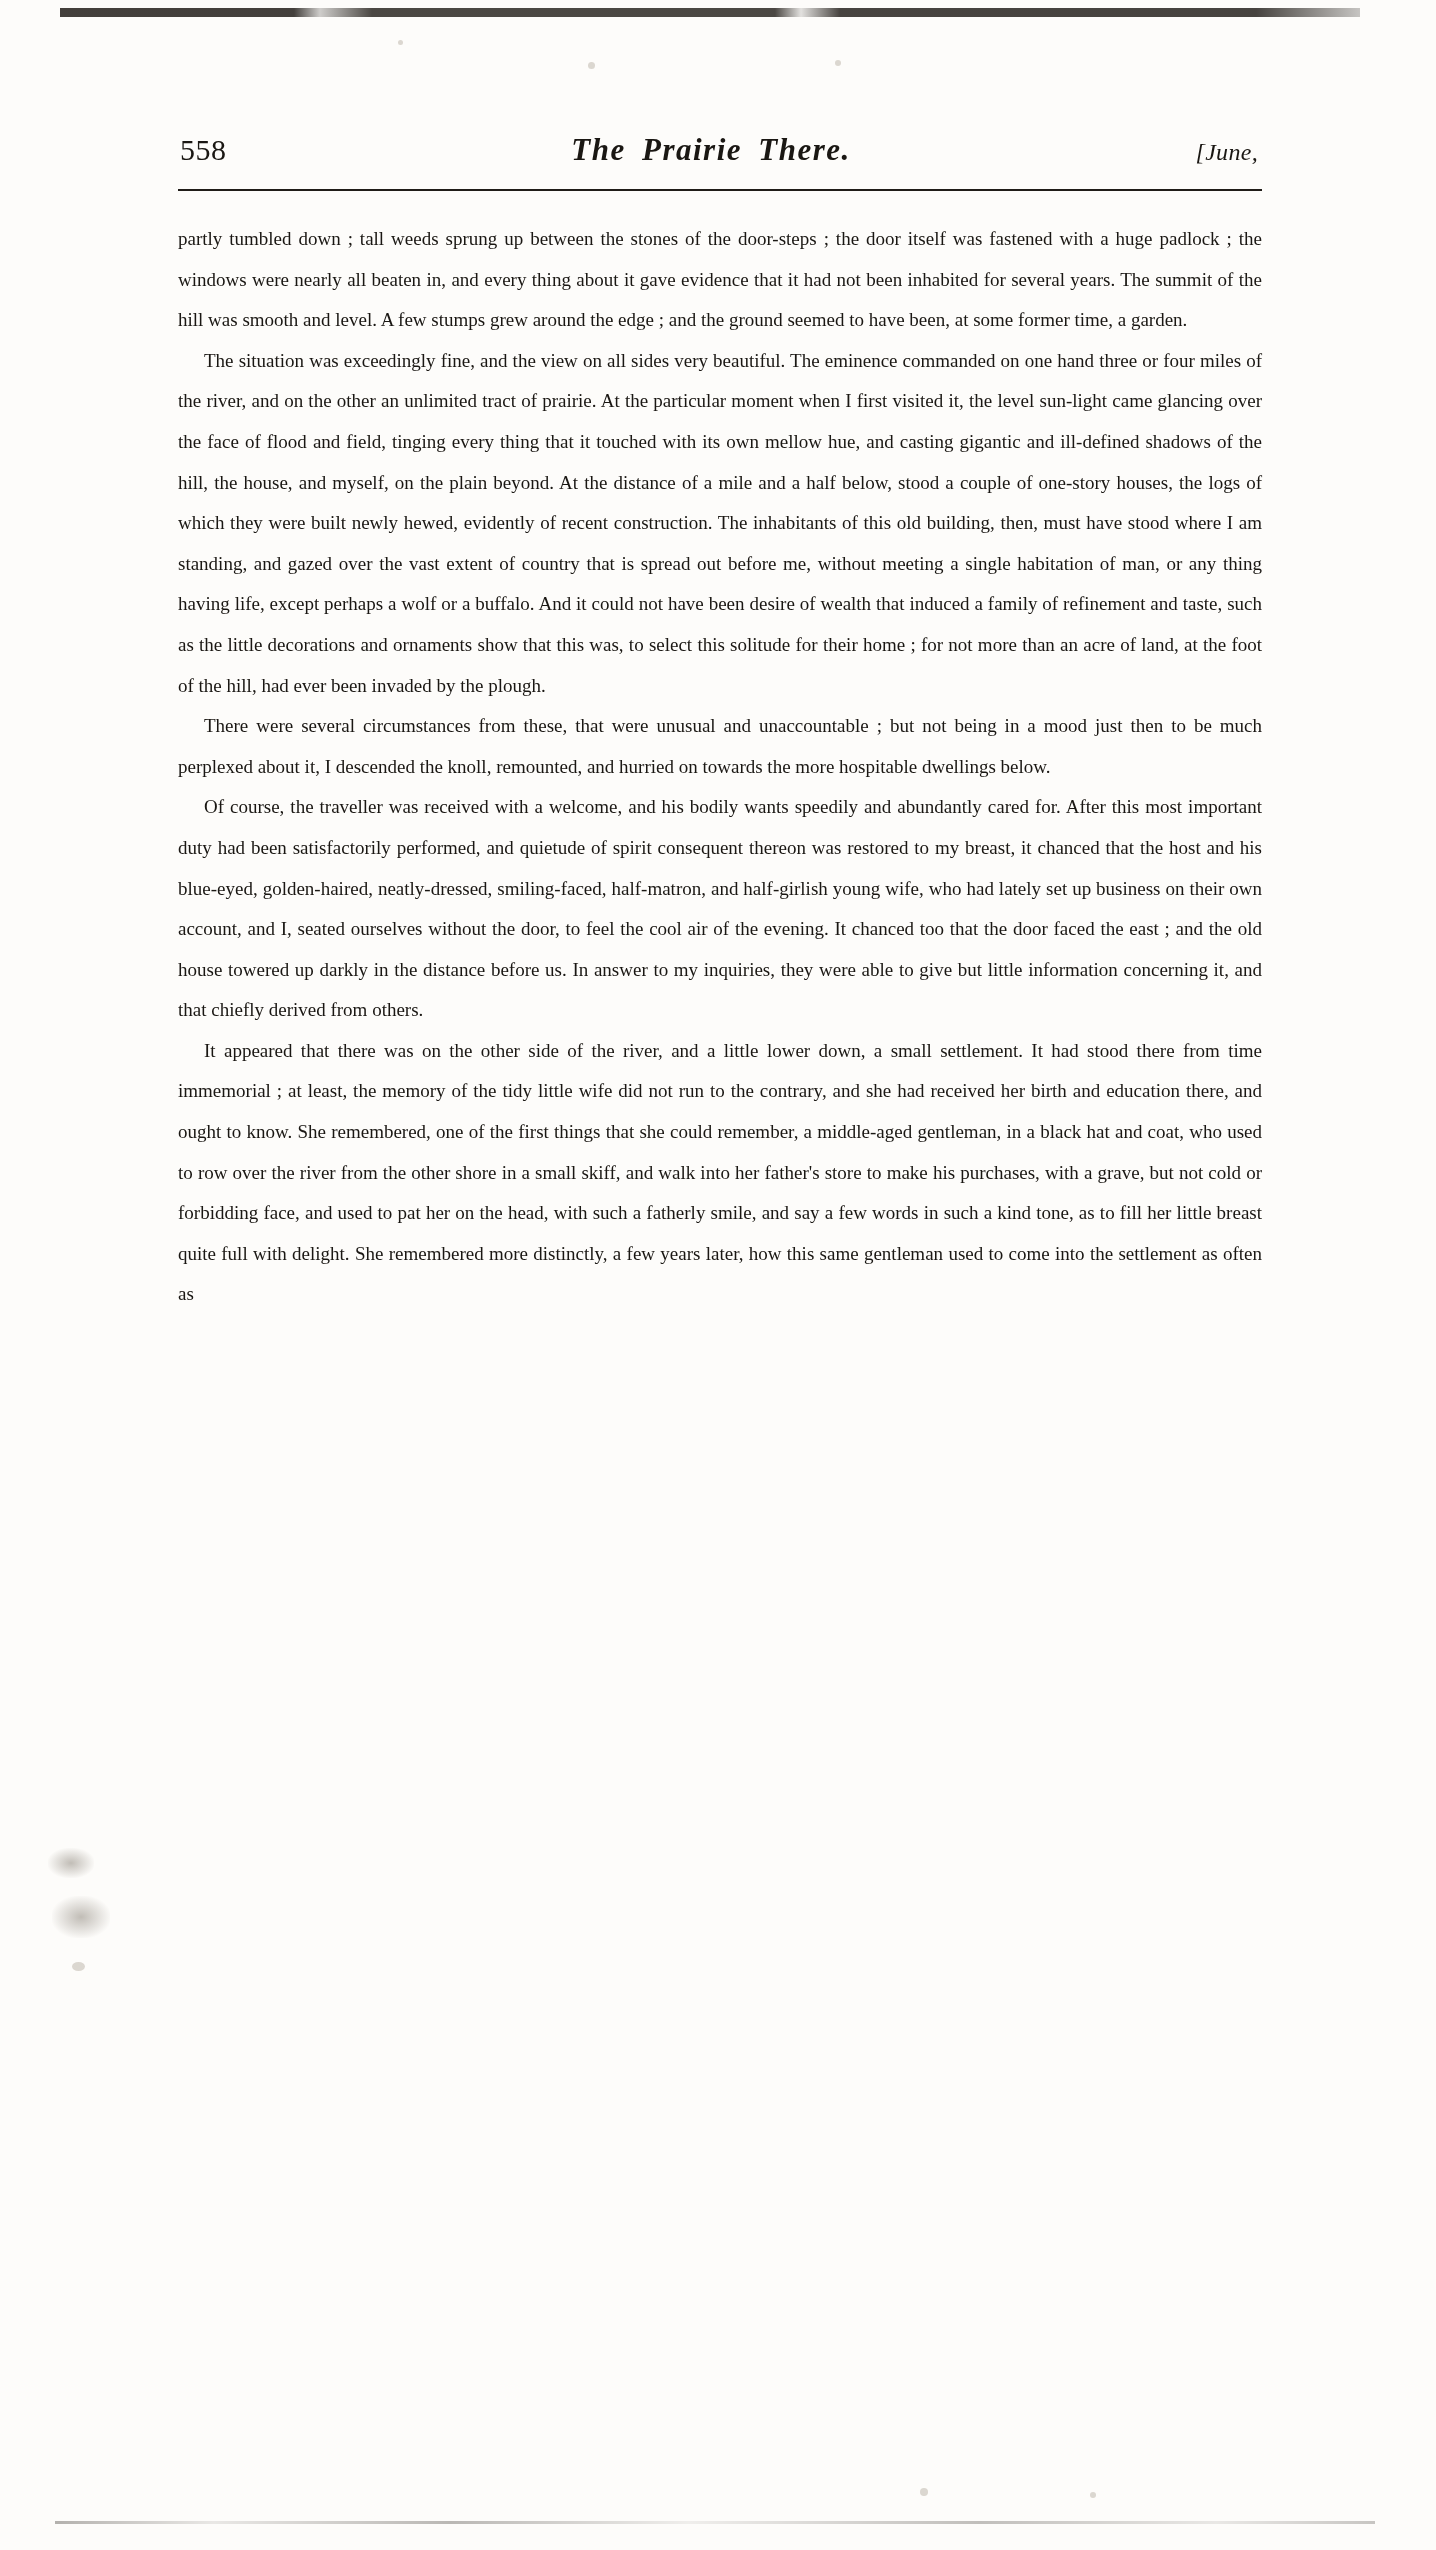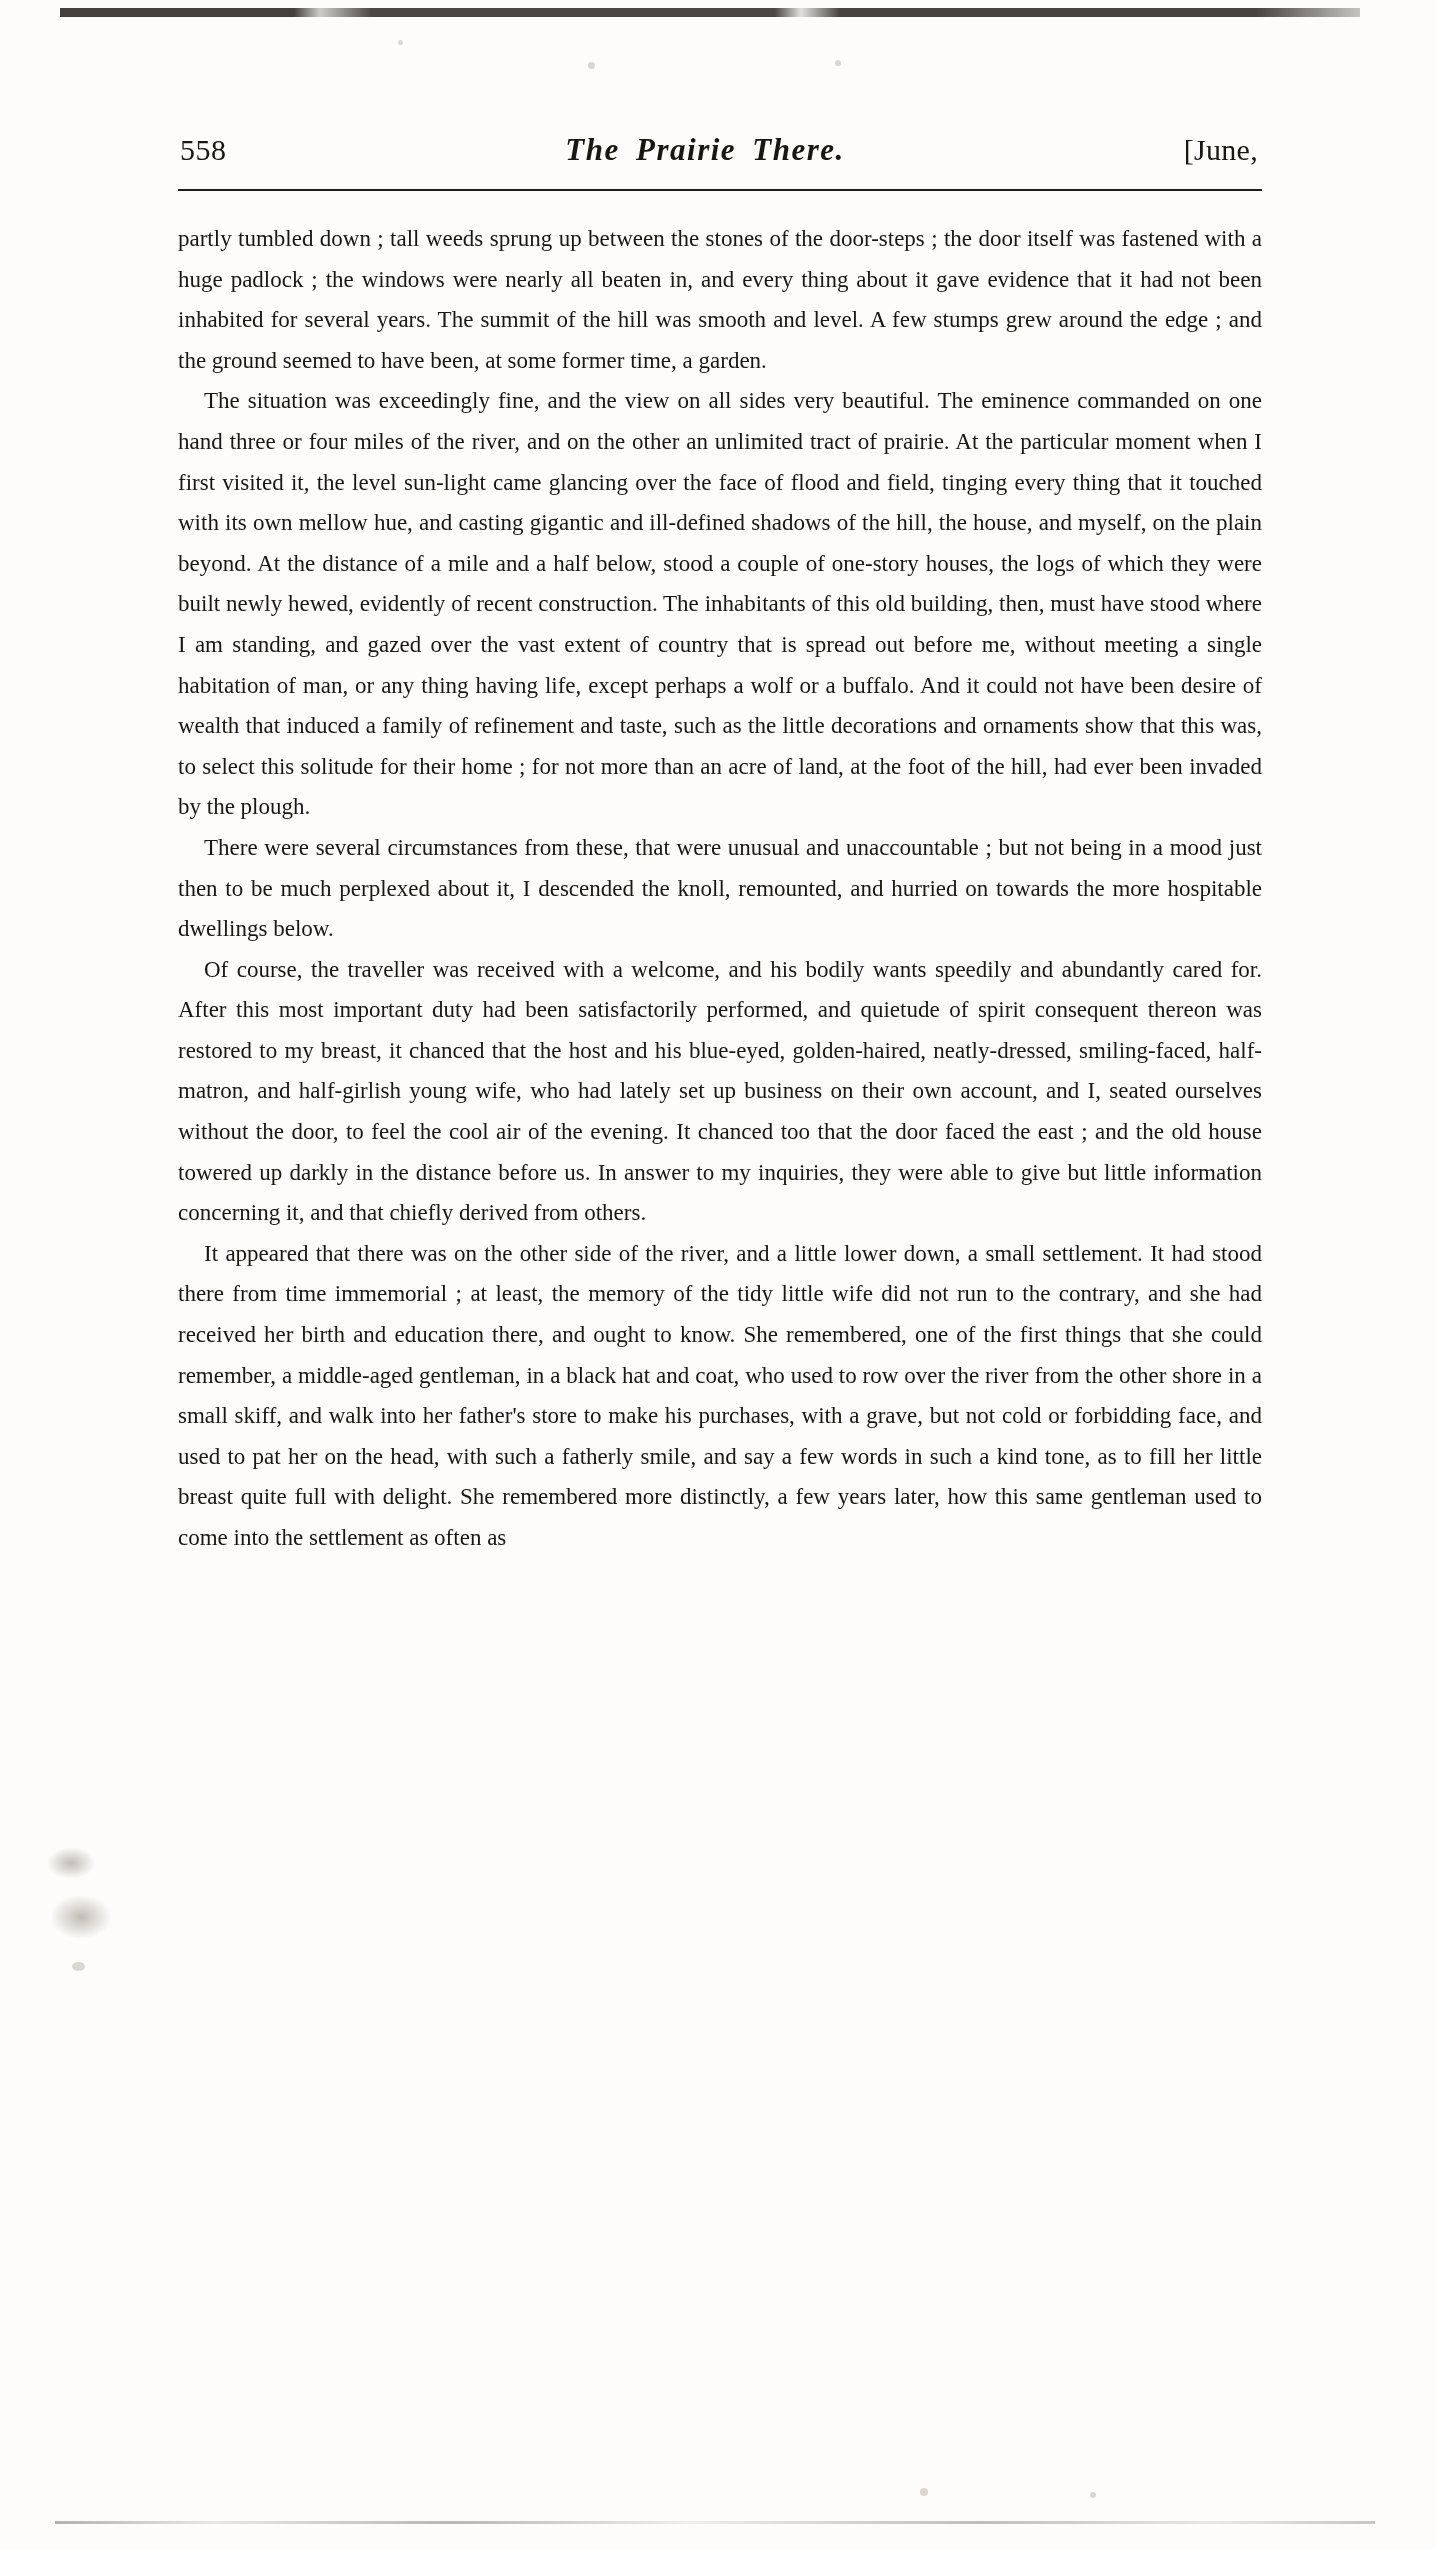"[June," .issue-label { font-size: 30px -> 24px; font-style: none -> italic }
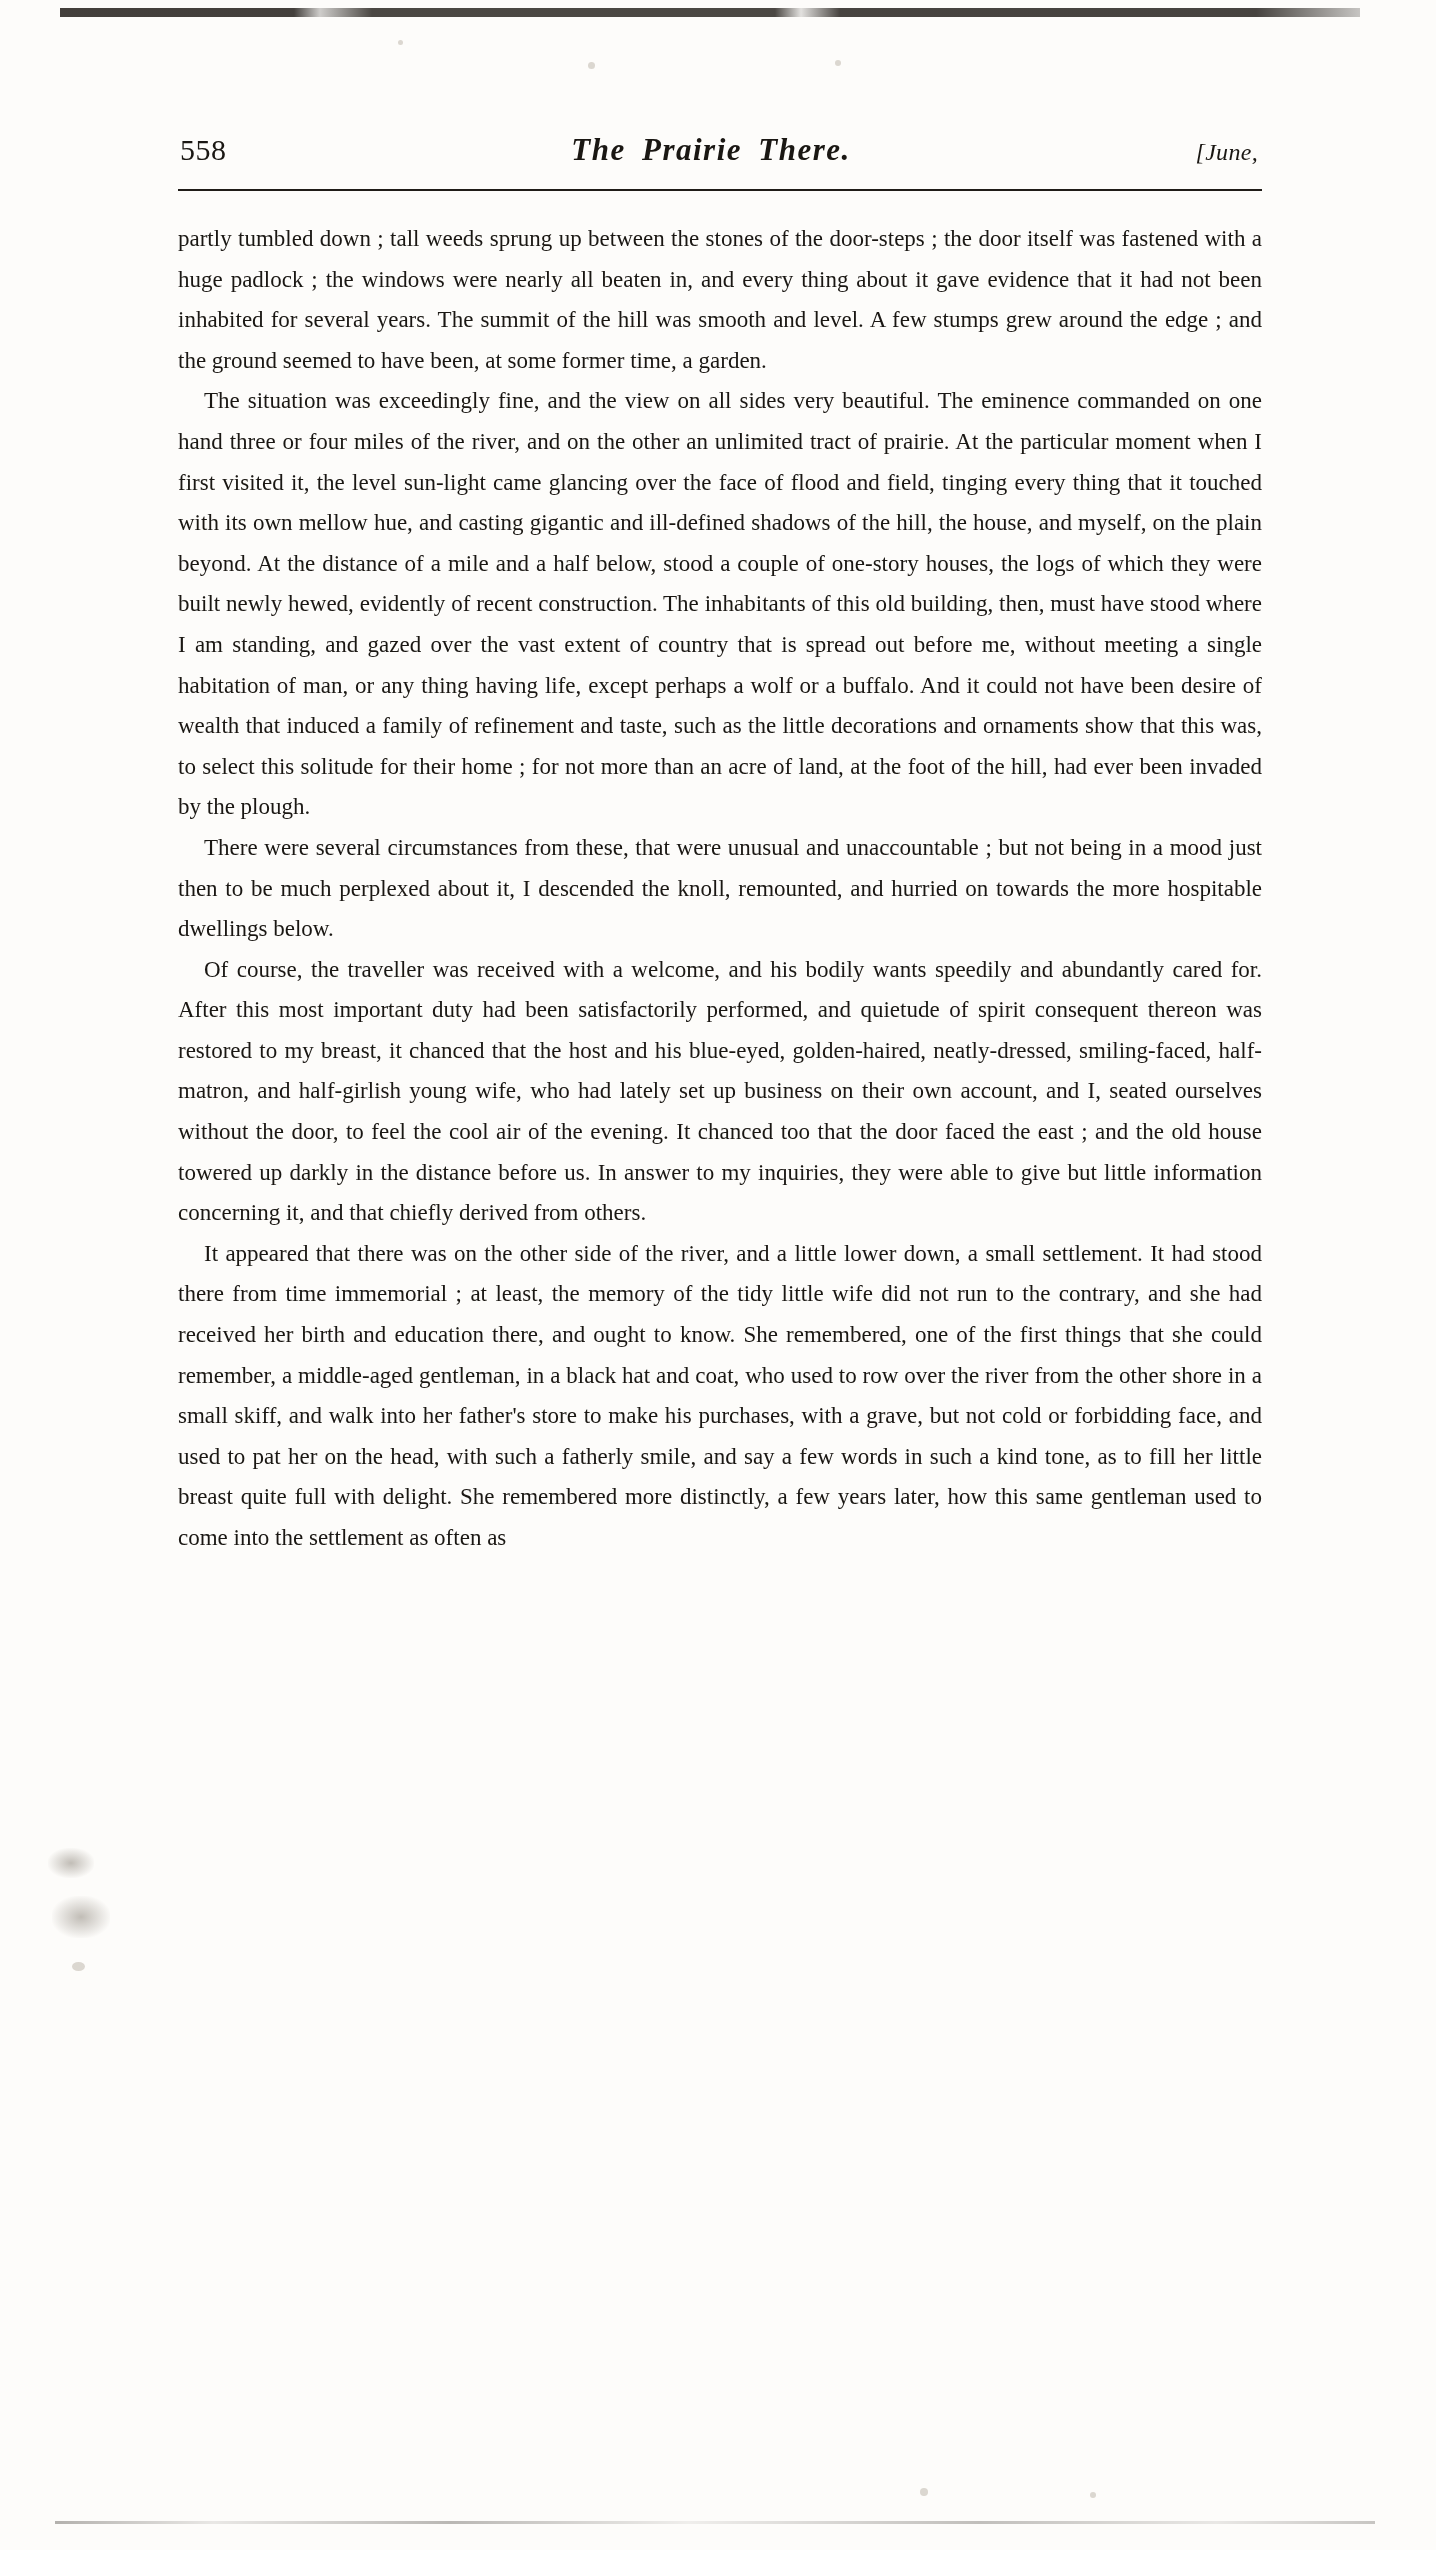"partly tumbled down ; tall" .body-text { font-size: 23px -> 19px }
